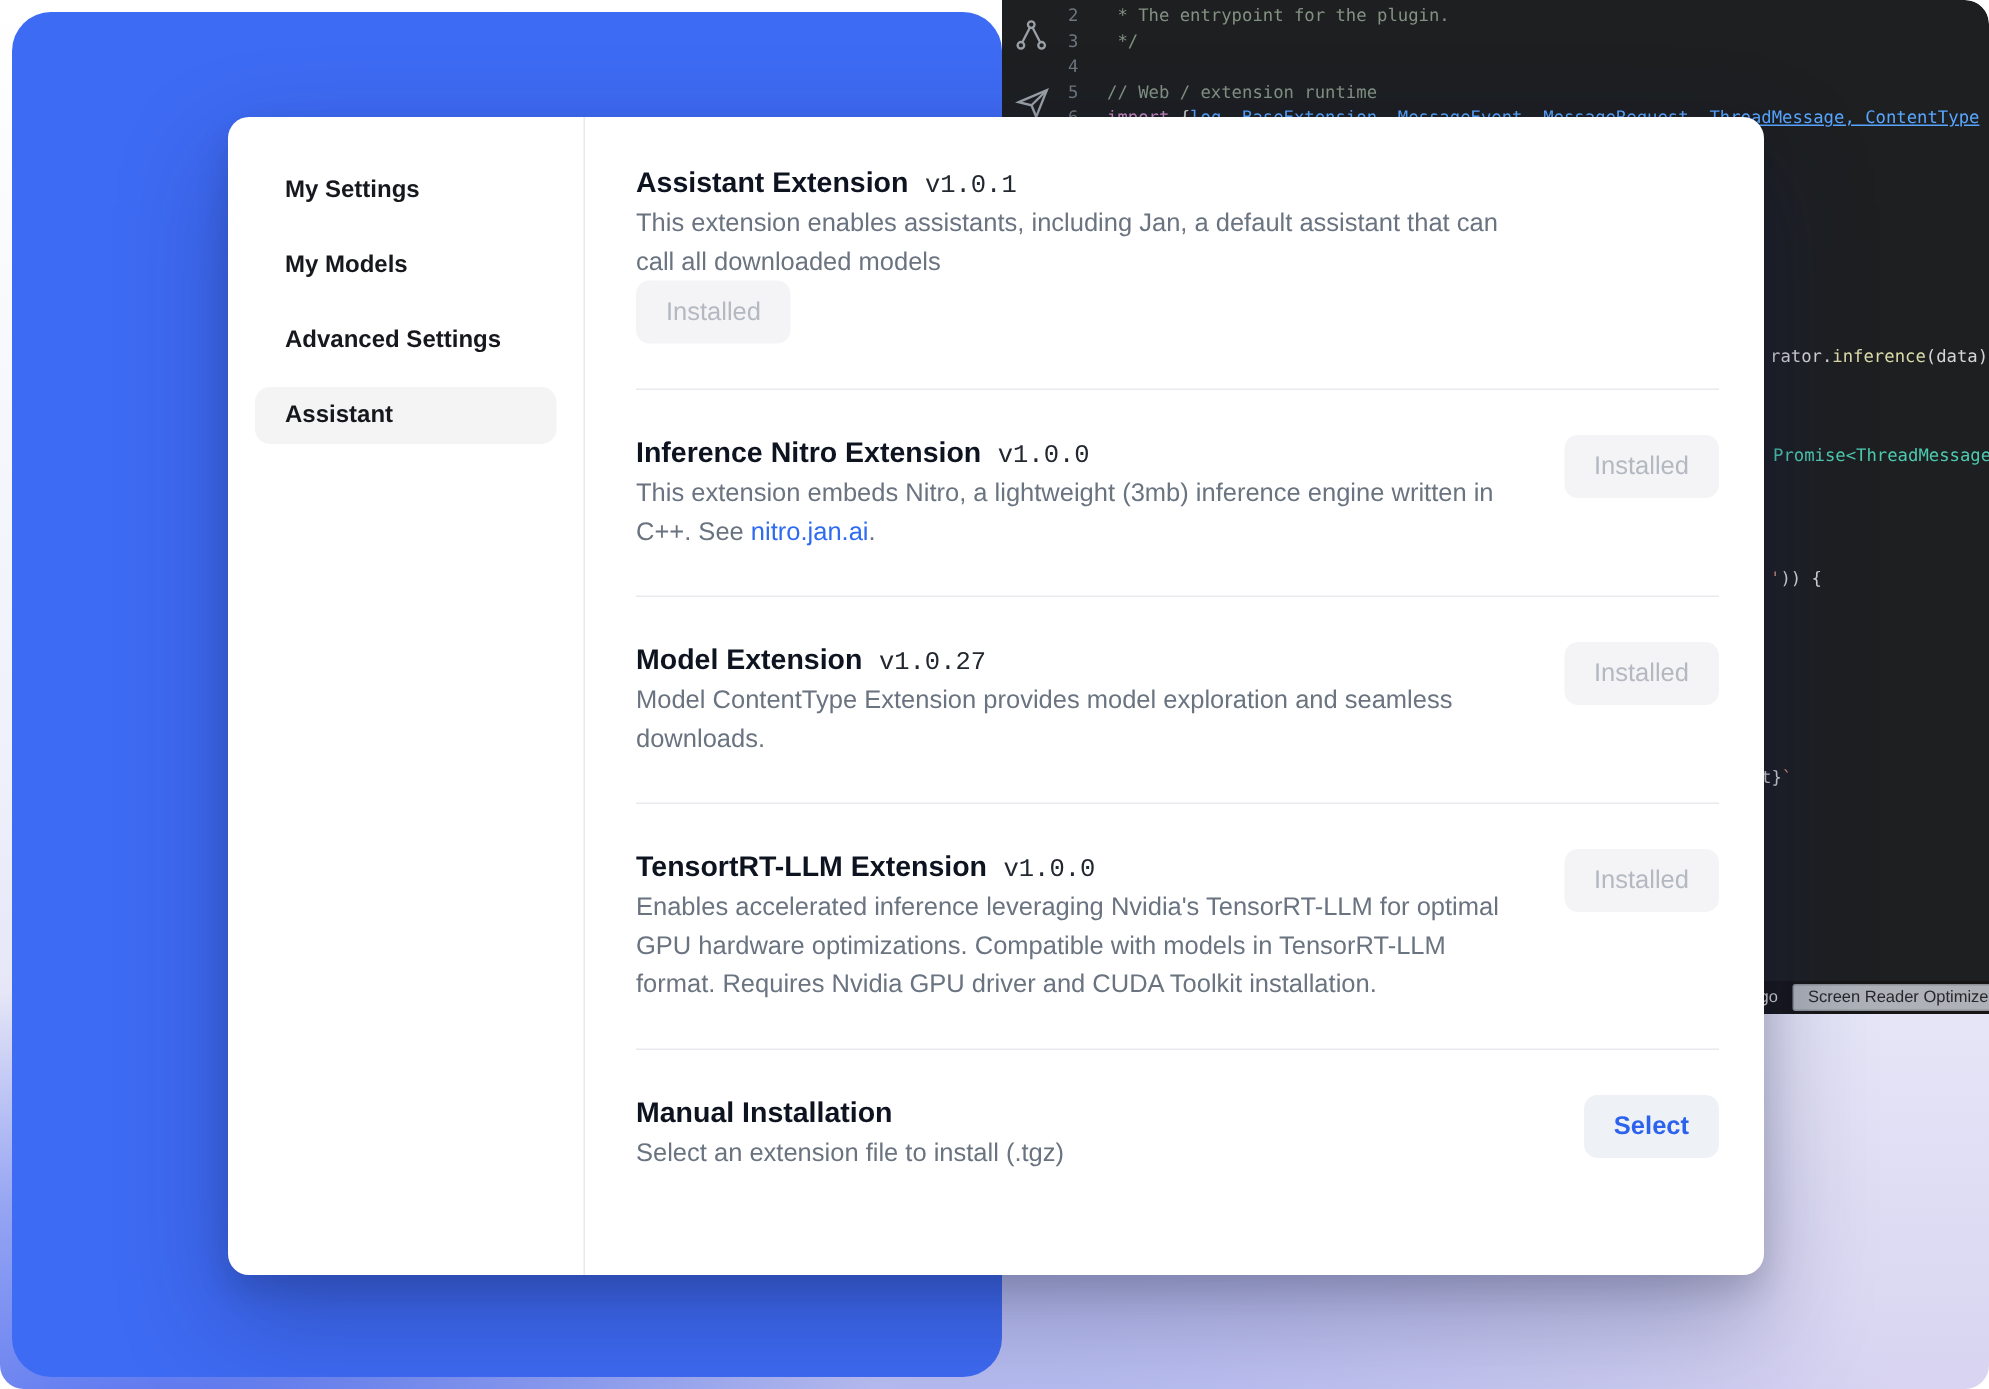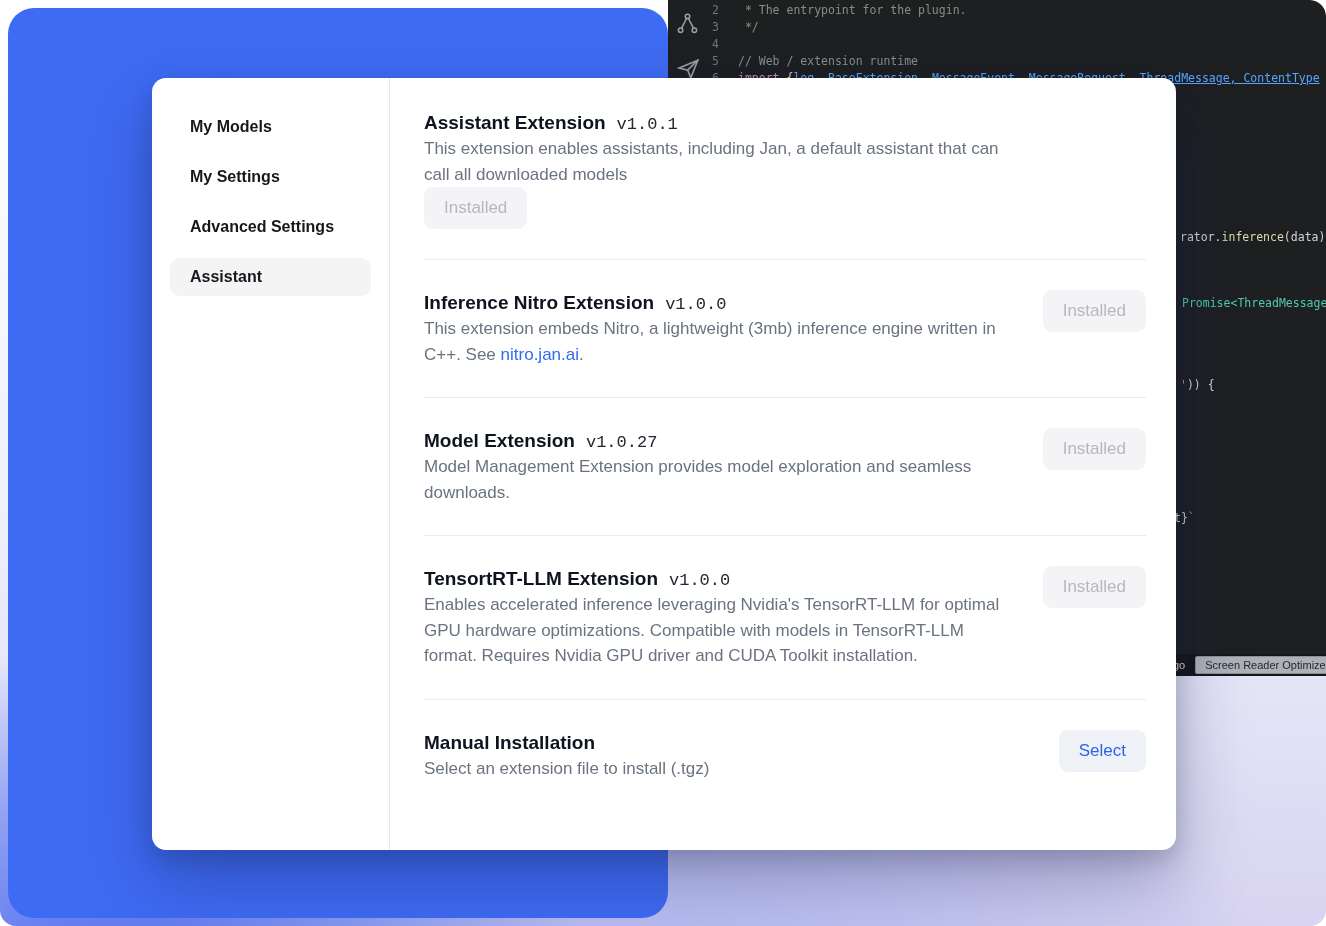"My Models" div.side-item { order: before "My Settings" -> after "My Settings" }
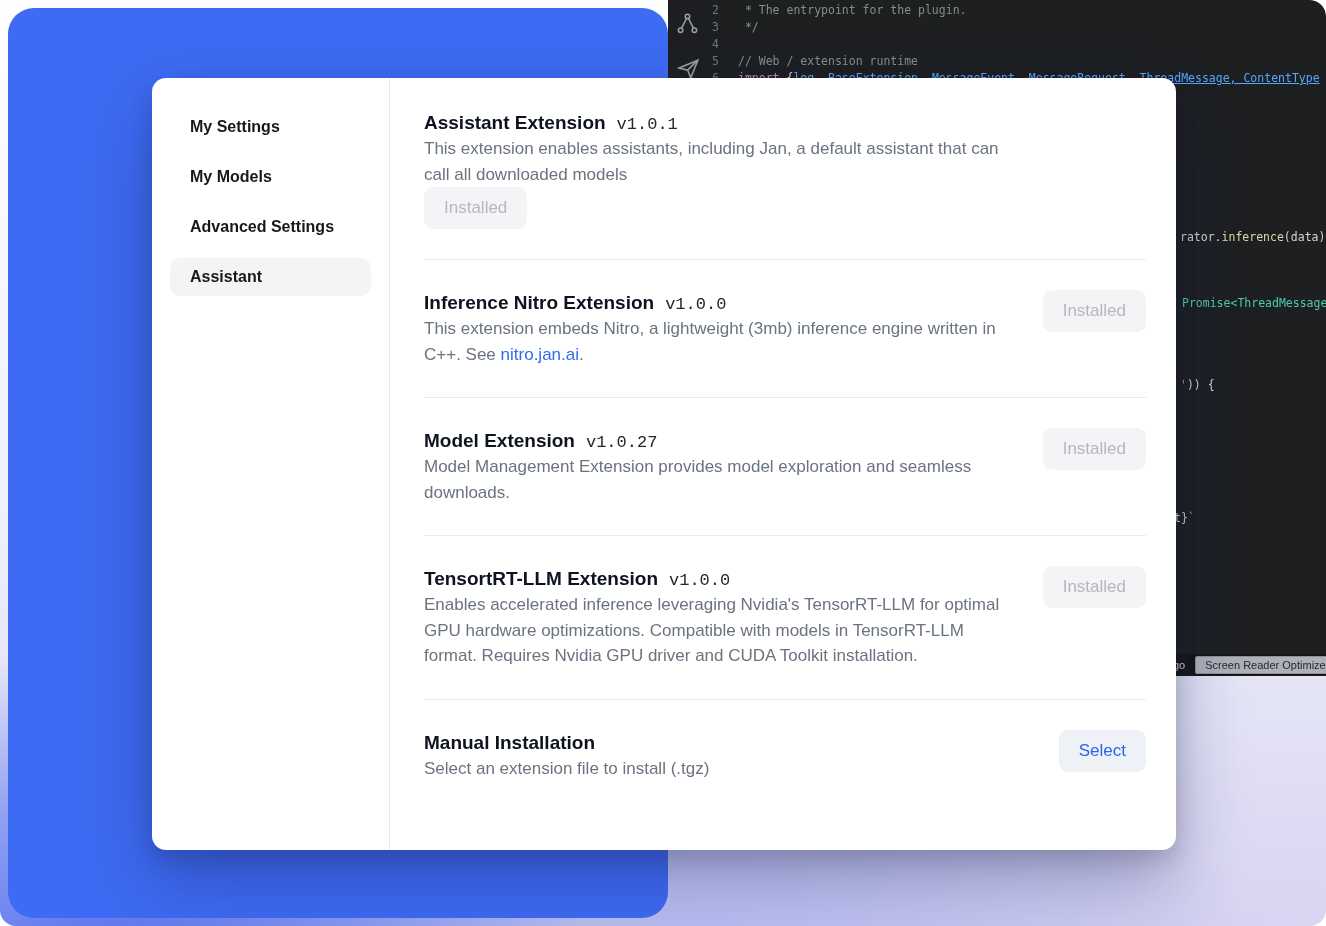"Model Management Extension provides" p.desc { text: Management -> ContentType }
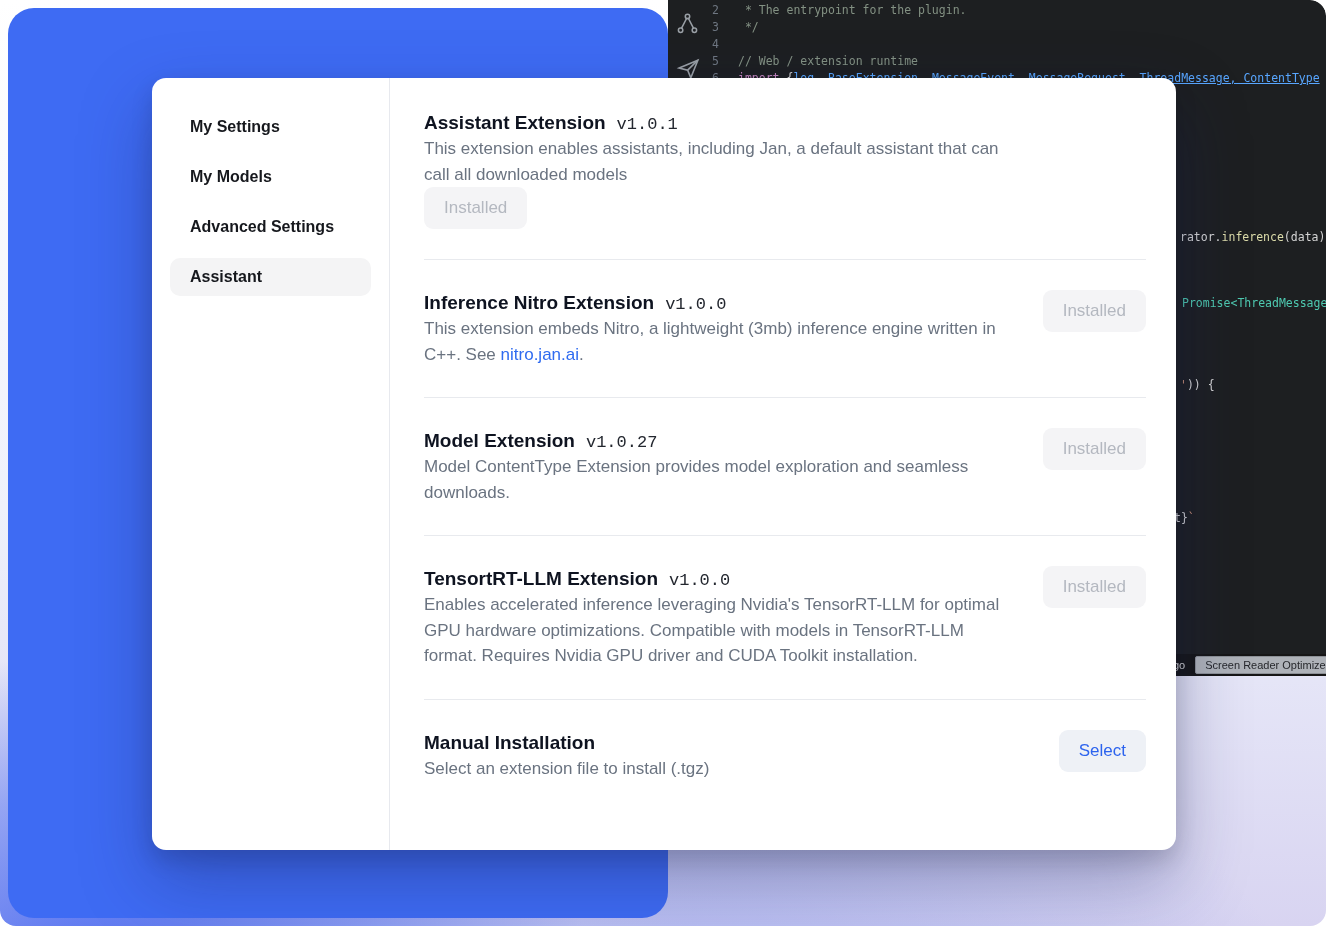"Select" .btn.select { font-weight: 400 -> 700 }
